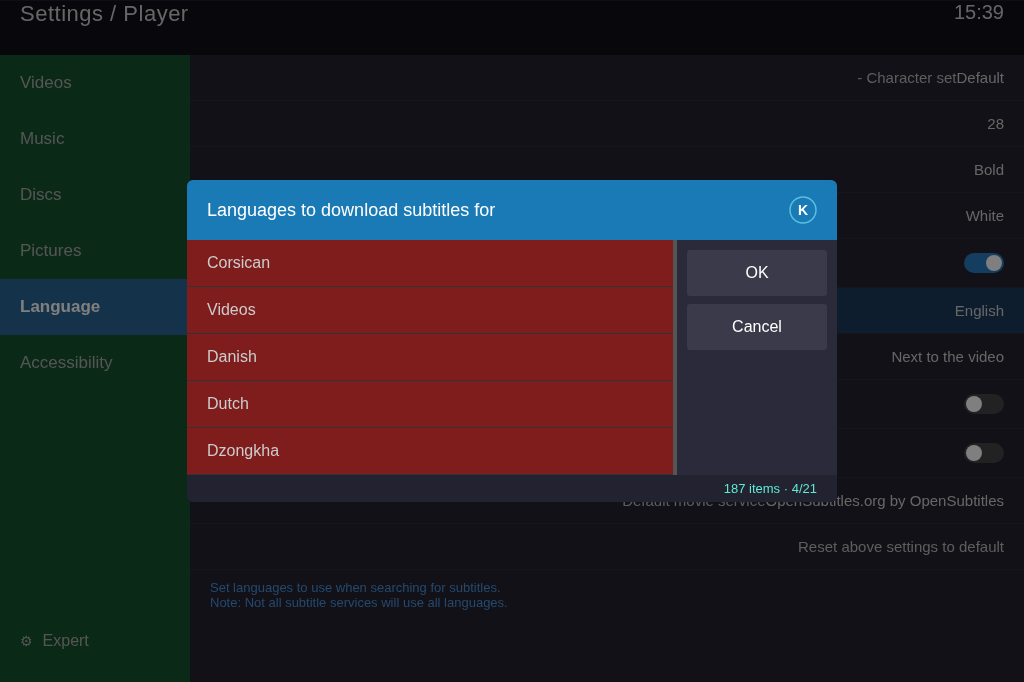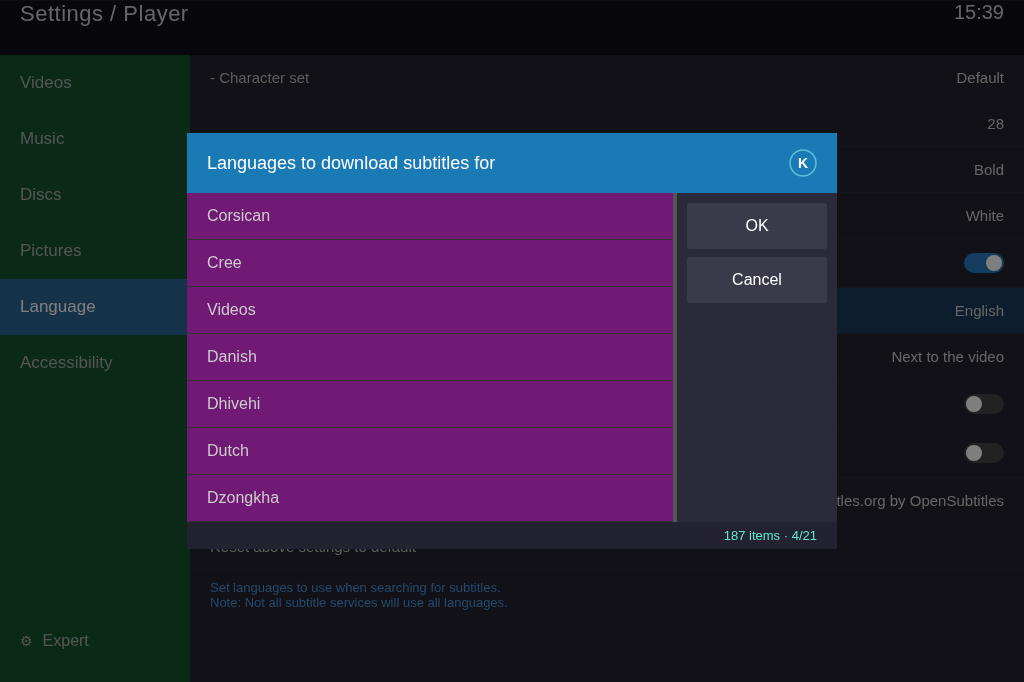"- Character set" .settings-row { justify-content: space-between -> flex-end }
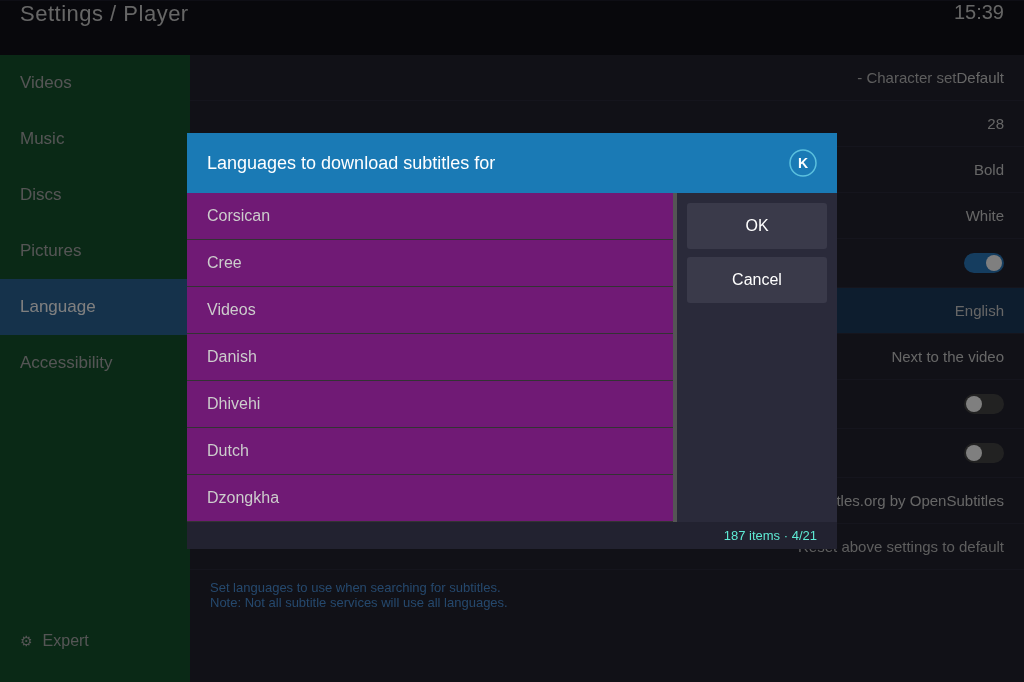"Languages to download subtitles for" .modal { border-radius: 0 -> 6px }
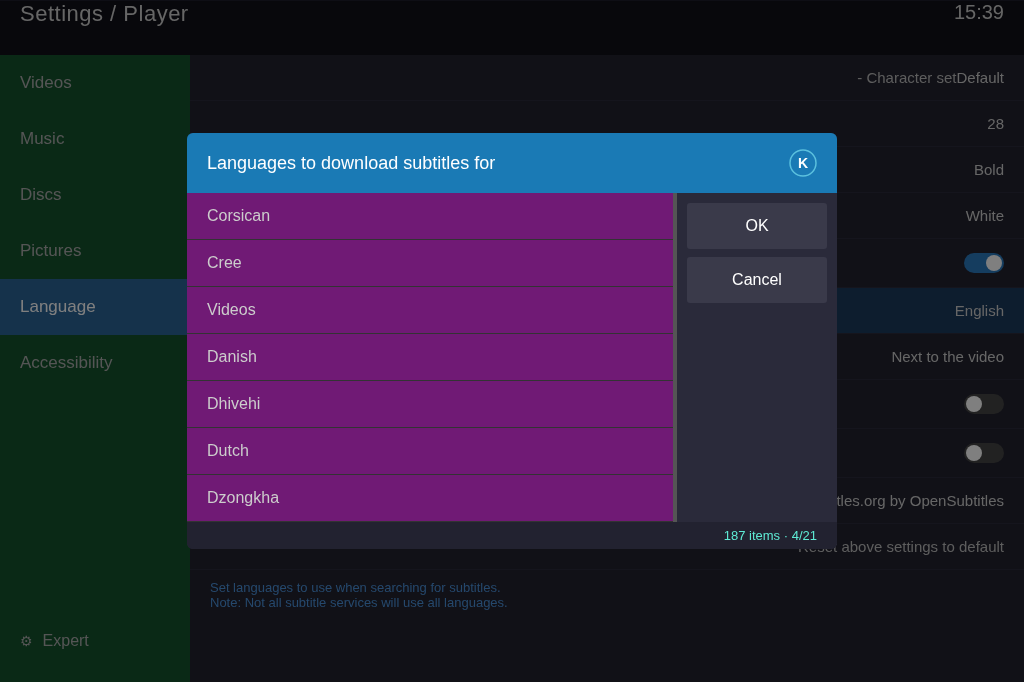"Corsican" .lang-list-container { background: #701a75 -> #7f1d1d }
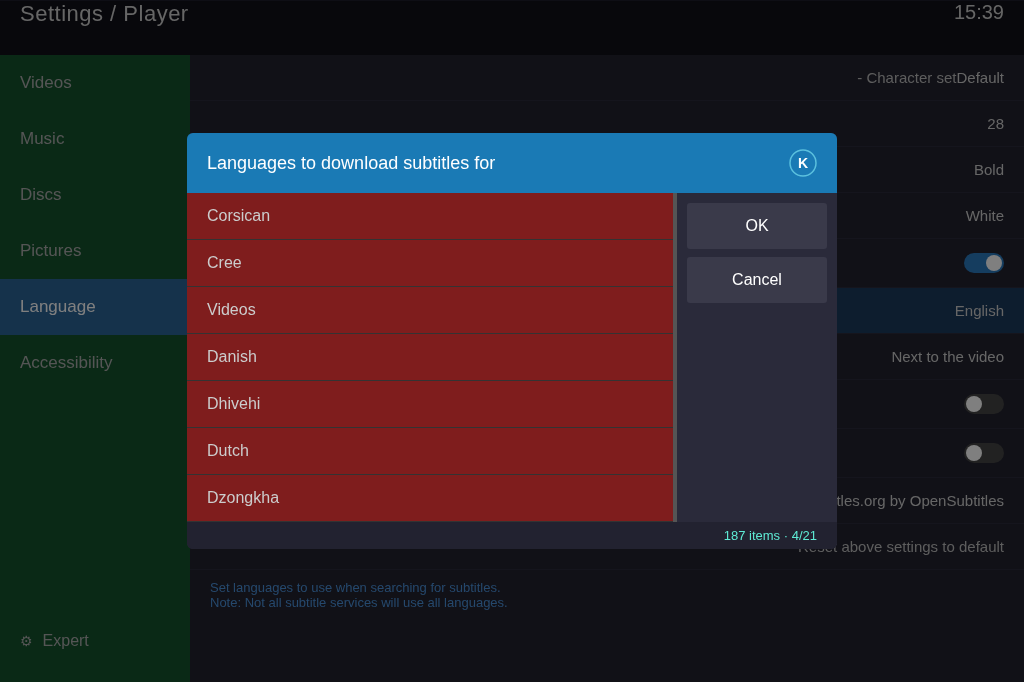"Cree" div.lang-item { html: <div> <span>Cree</span> </div> -> none }
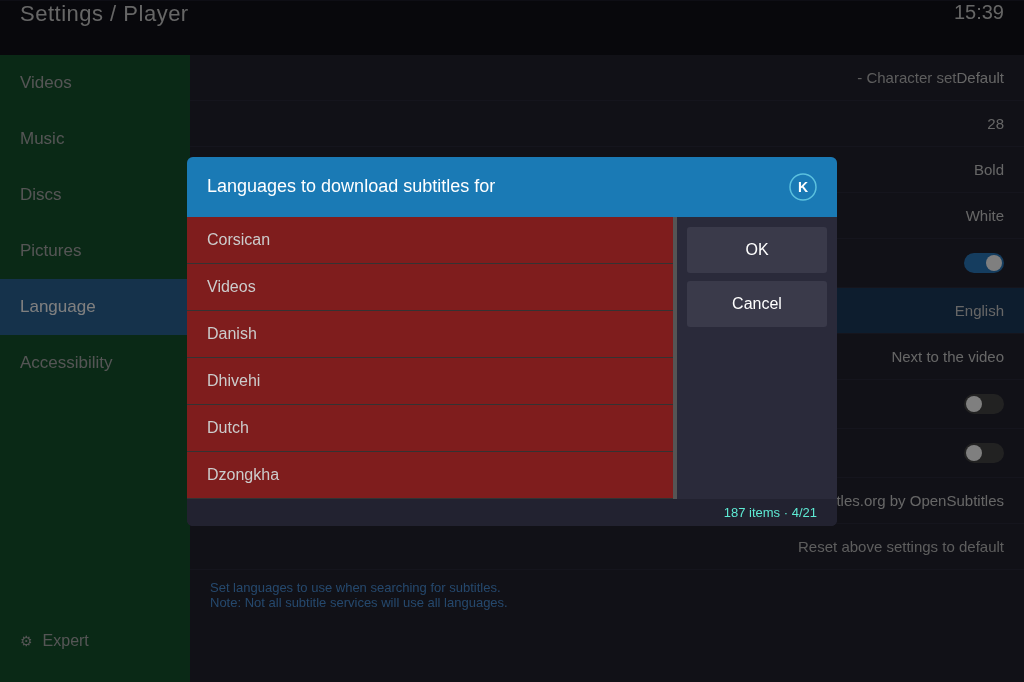"Language" .sidebar-item.active { font-weight: none -> bold }
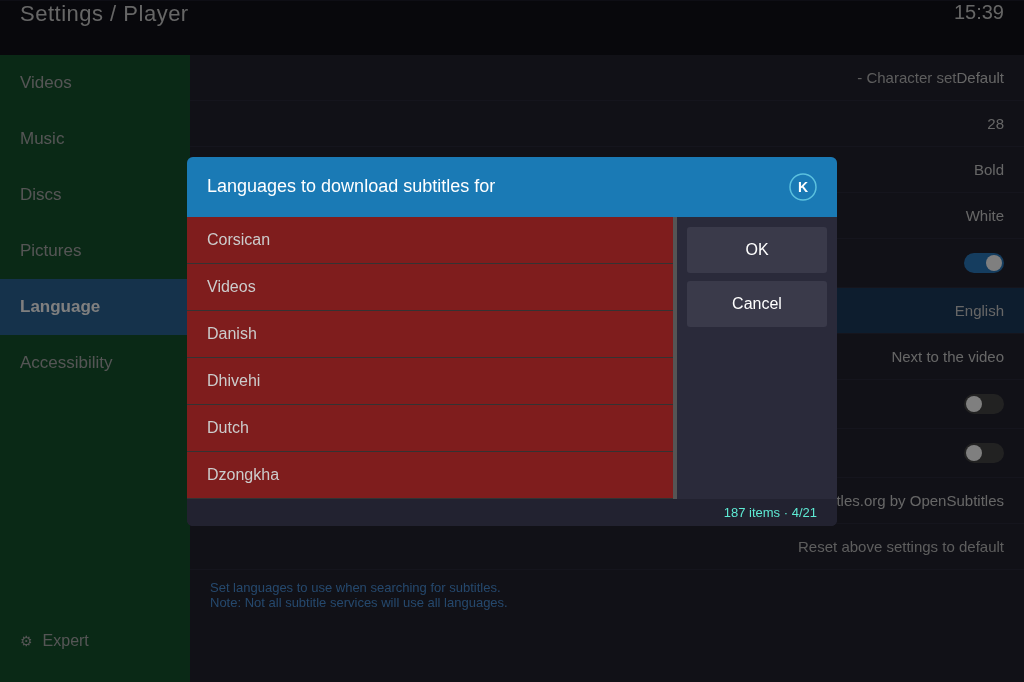"Dhivehi" div.lang-item { html: <div> <span>Dhivehi</span> </div> -> none }
